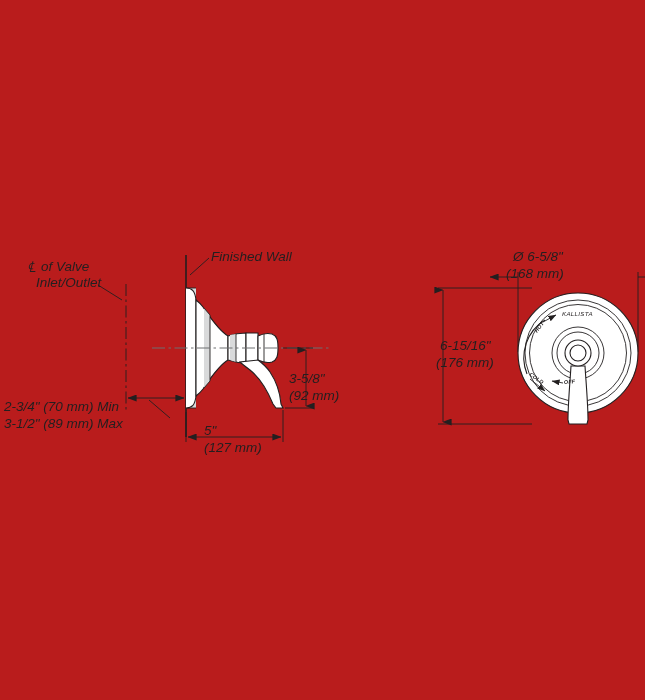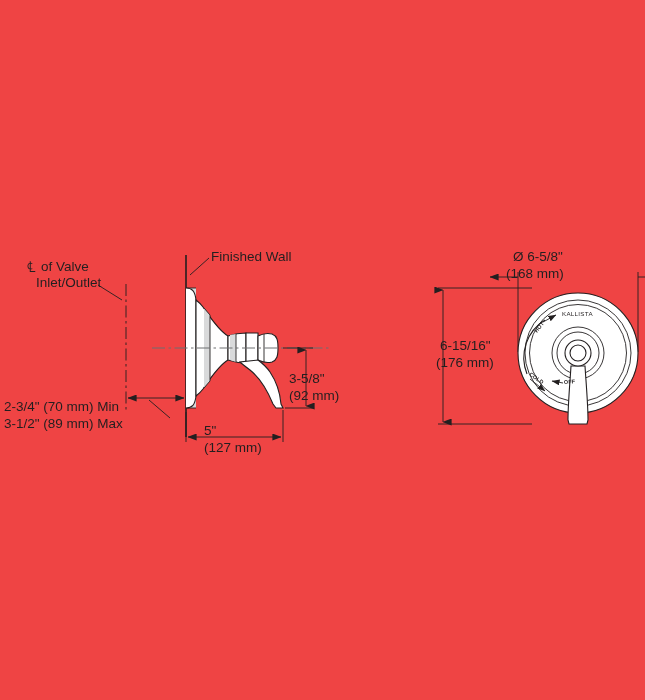"Finished Wall" #drawing-root { background: #ef4444 -> #b91c1c; font-style: none -> italic }
